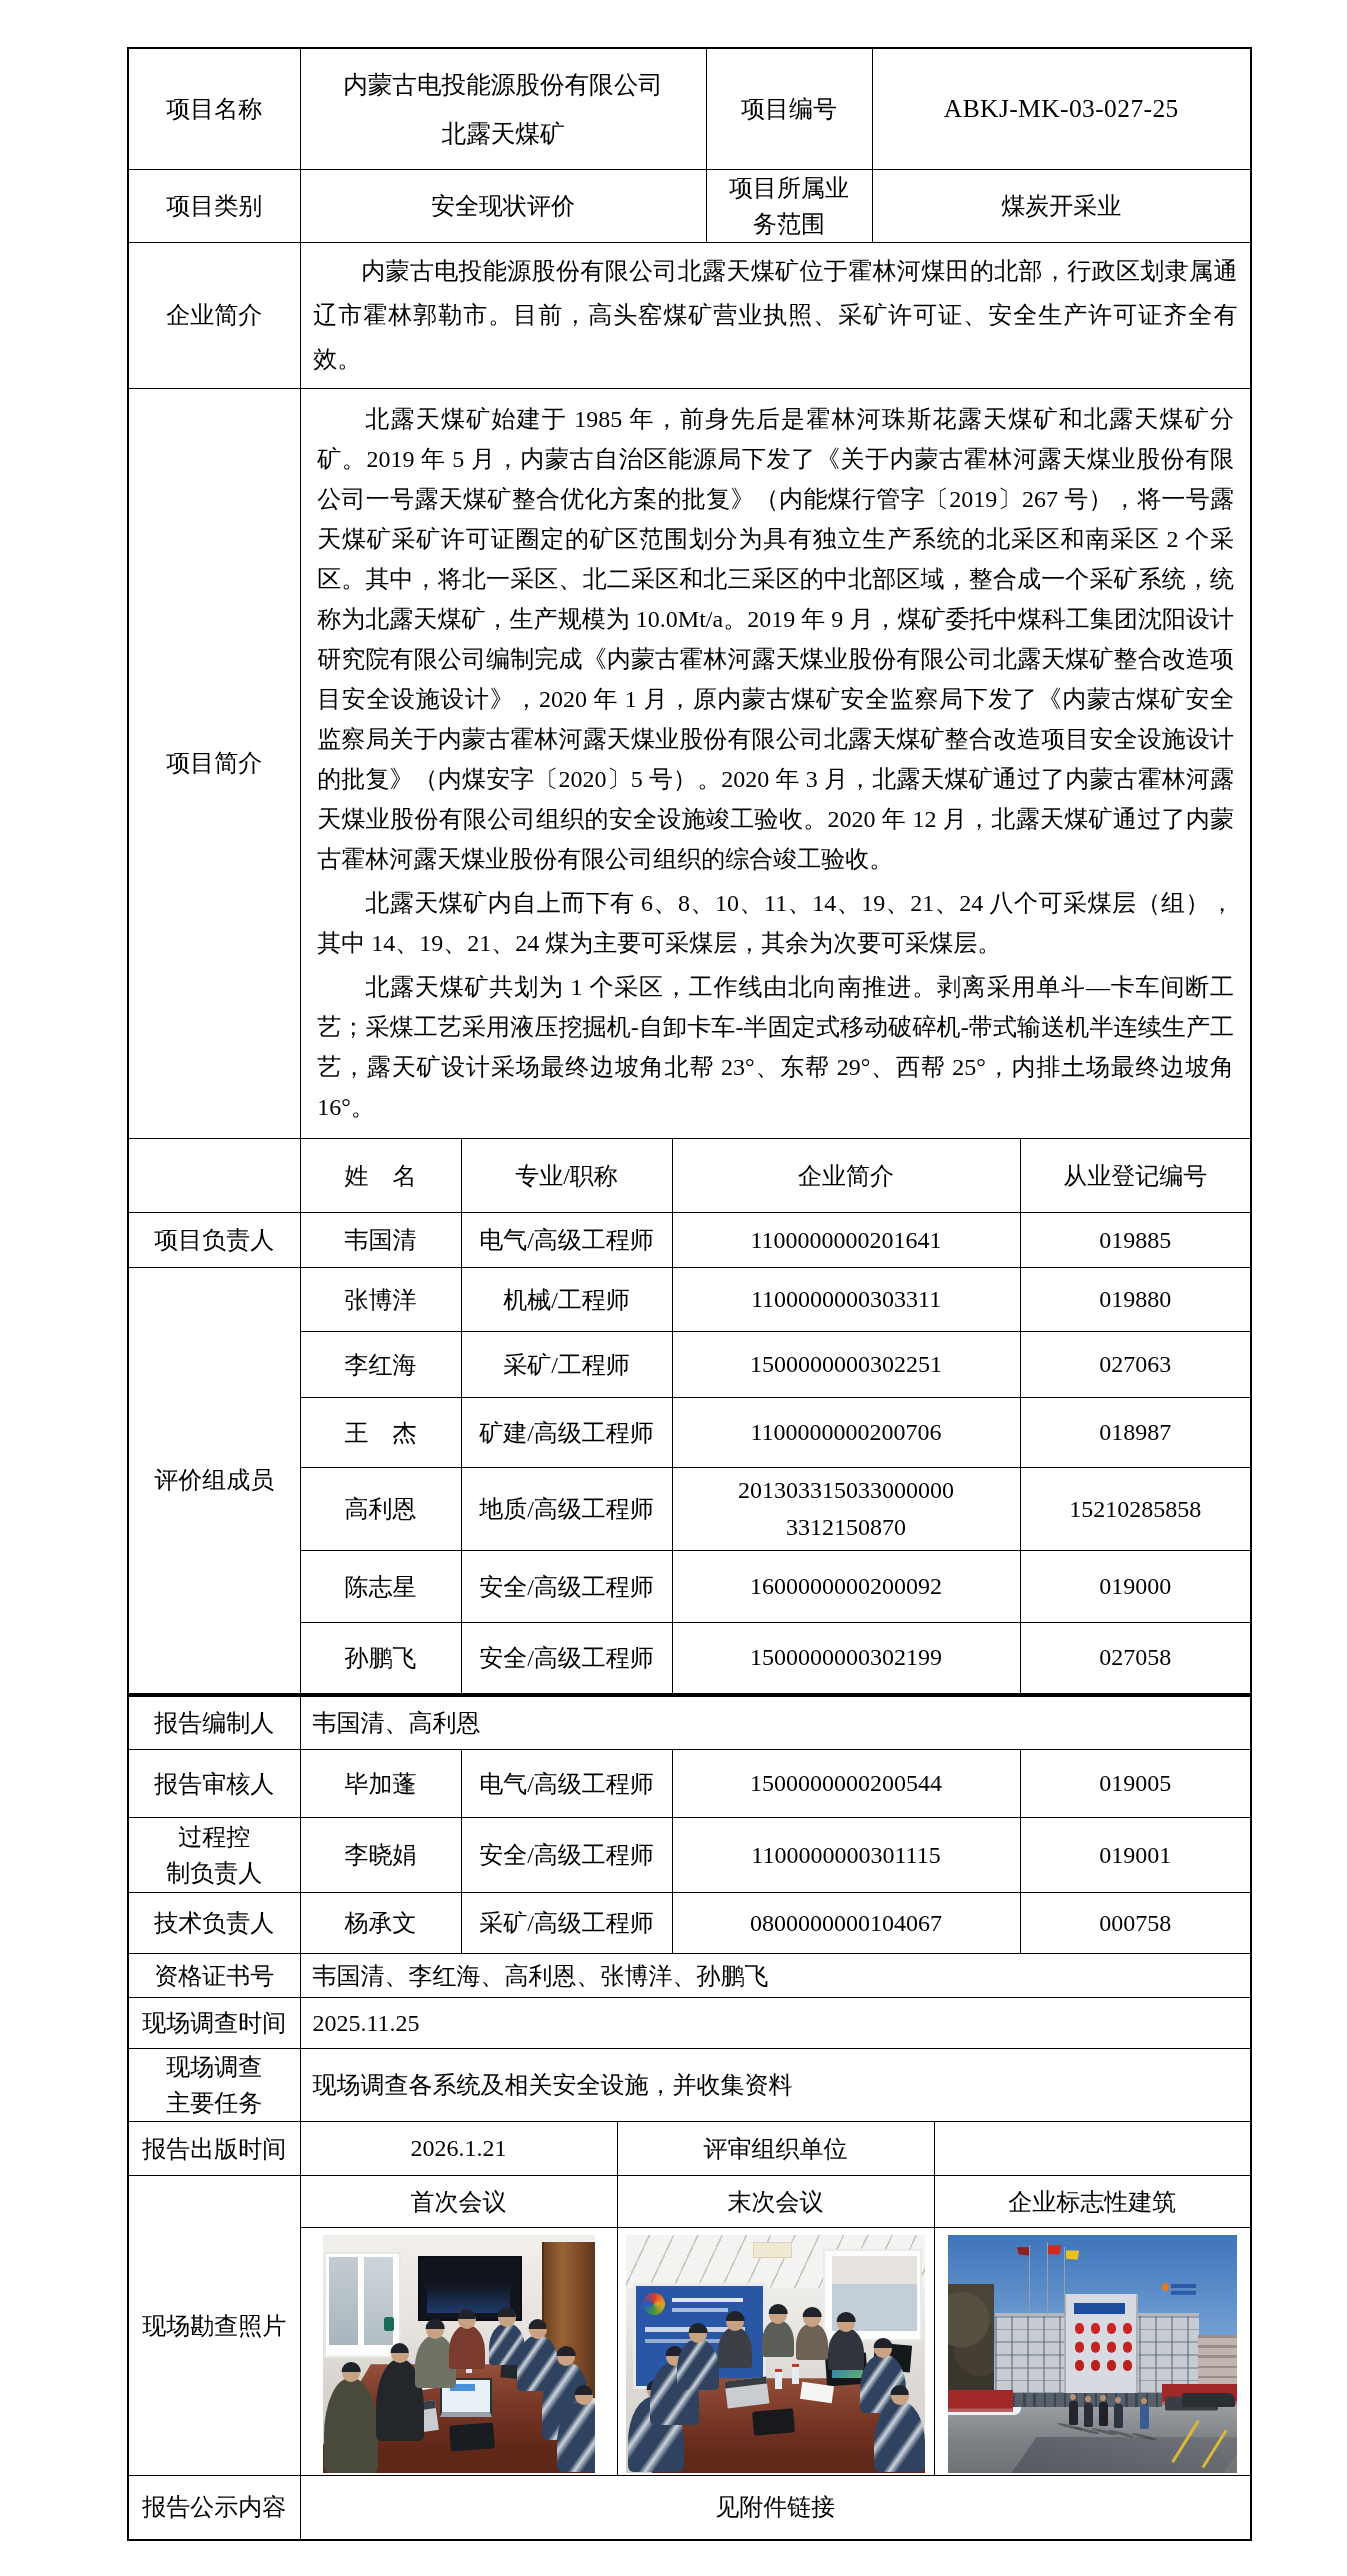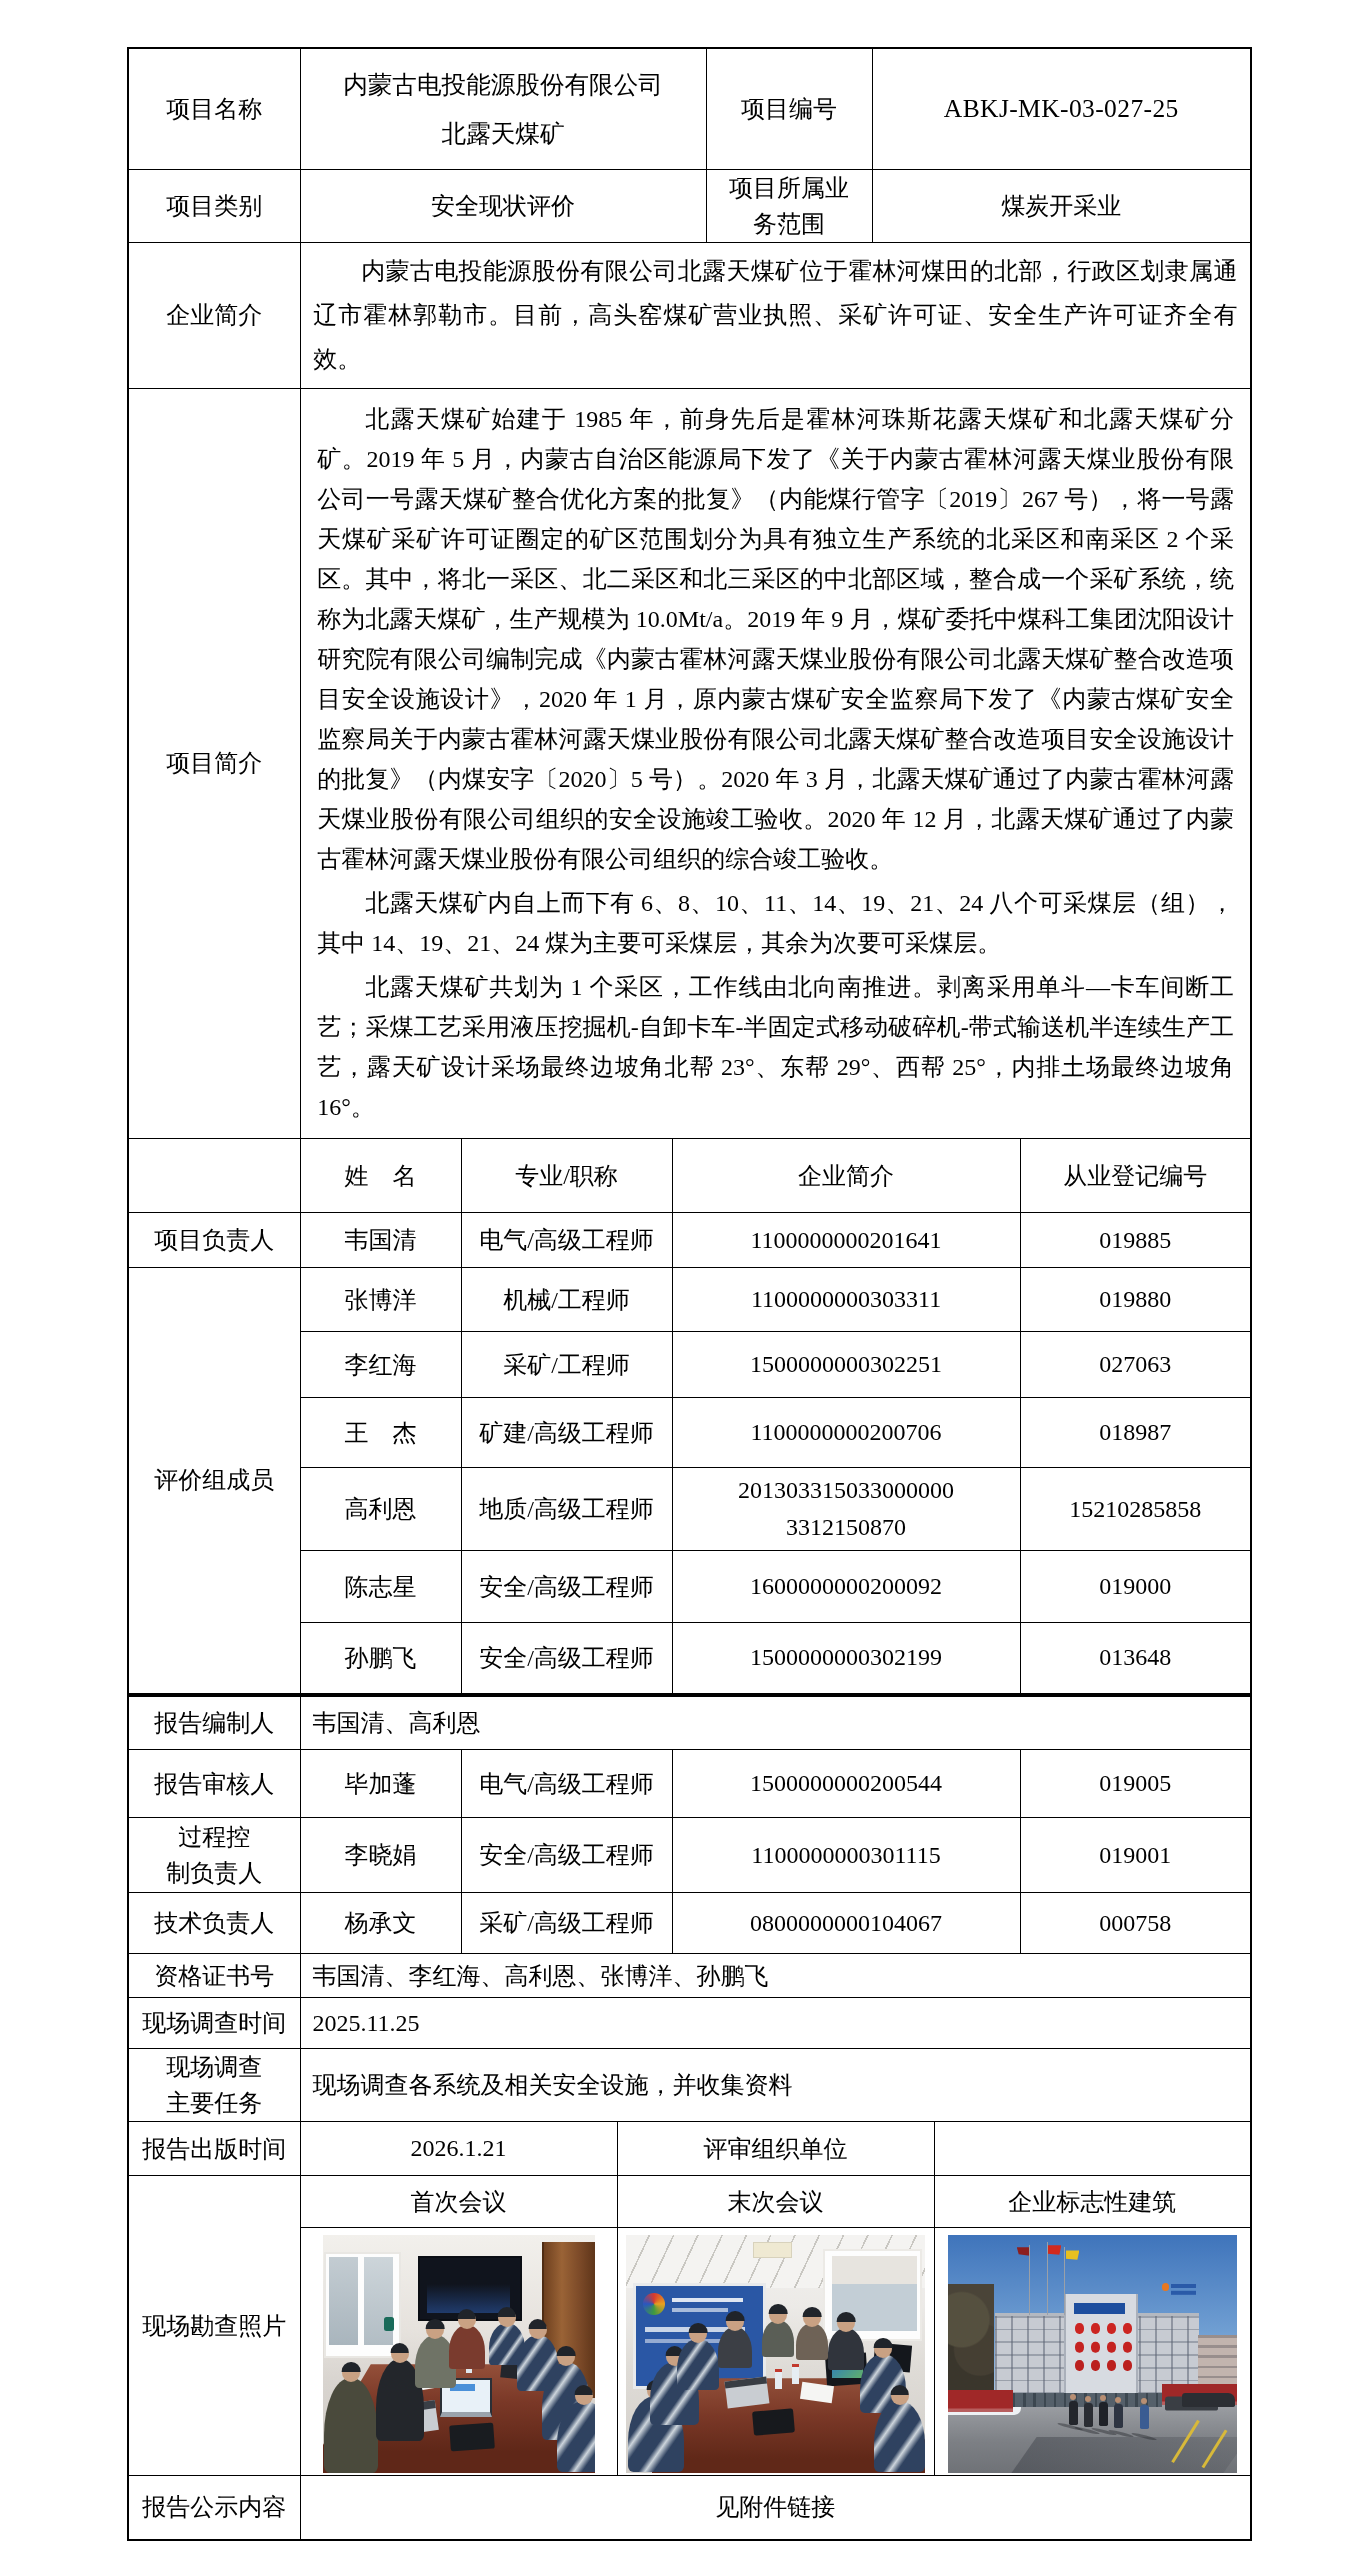"013648" td { text: 013648 -> 027058 }
